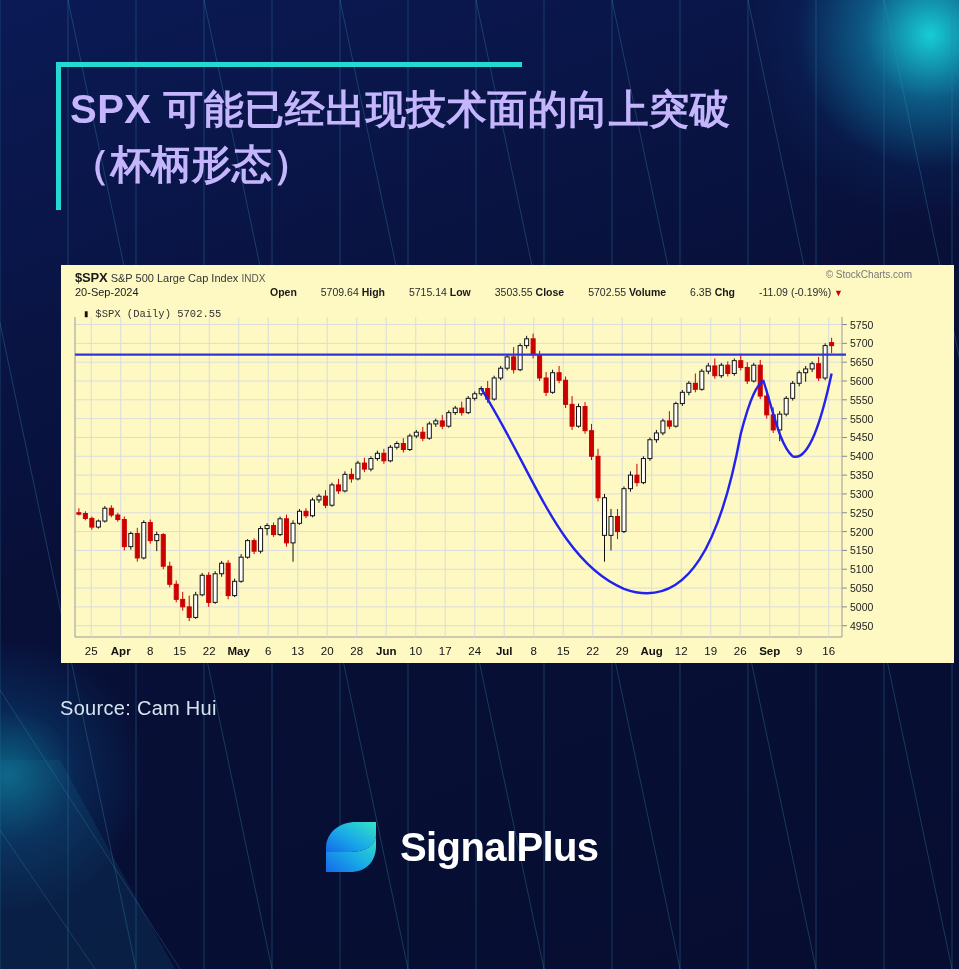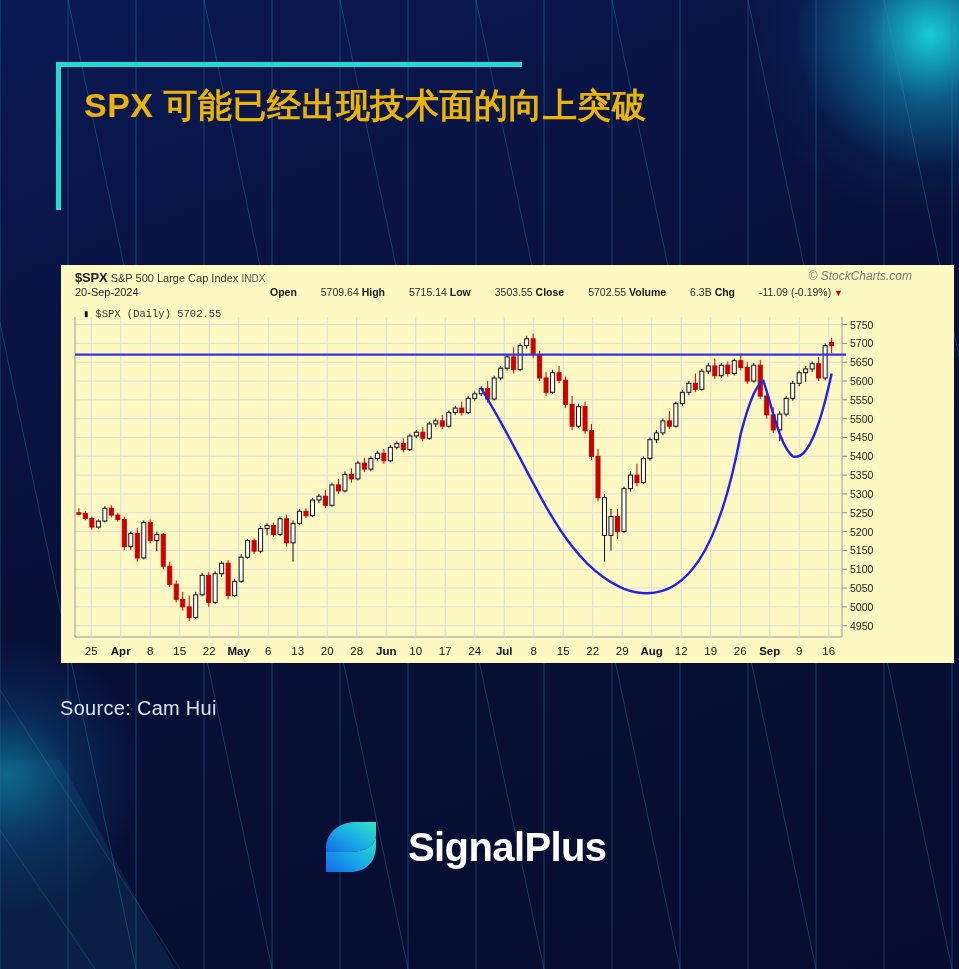"SPX 可能已经出现技术面的向上突破" .title-text { color: #eab308 -> #c4b5fd; font-size: 34px -> 40px; padding-left: 28px -> 14px }
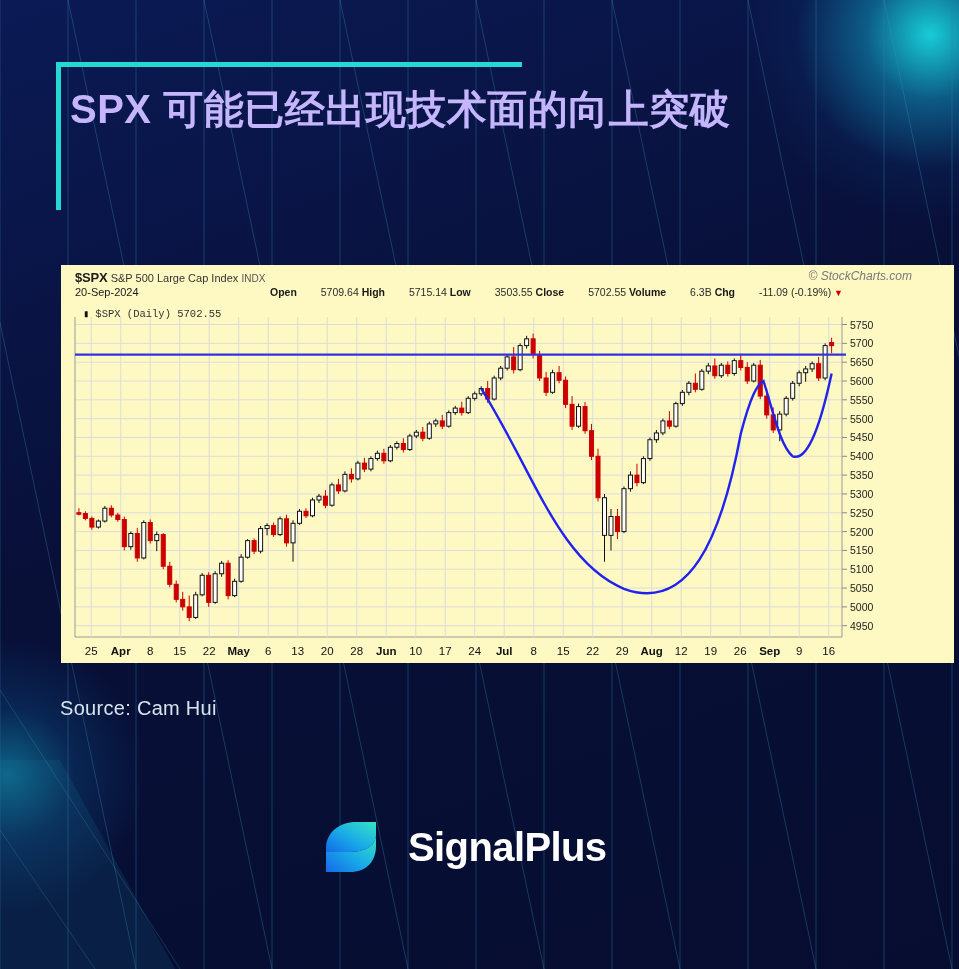"（杯柄形态）" div { html: none -> <div>（杯柄形态）</div> }
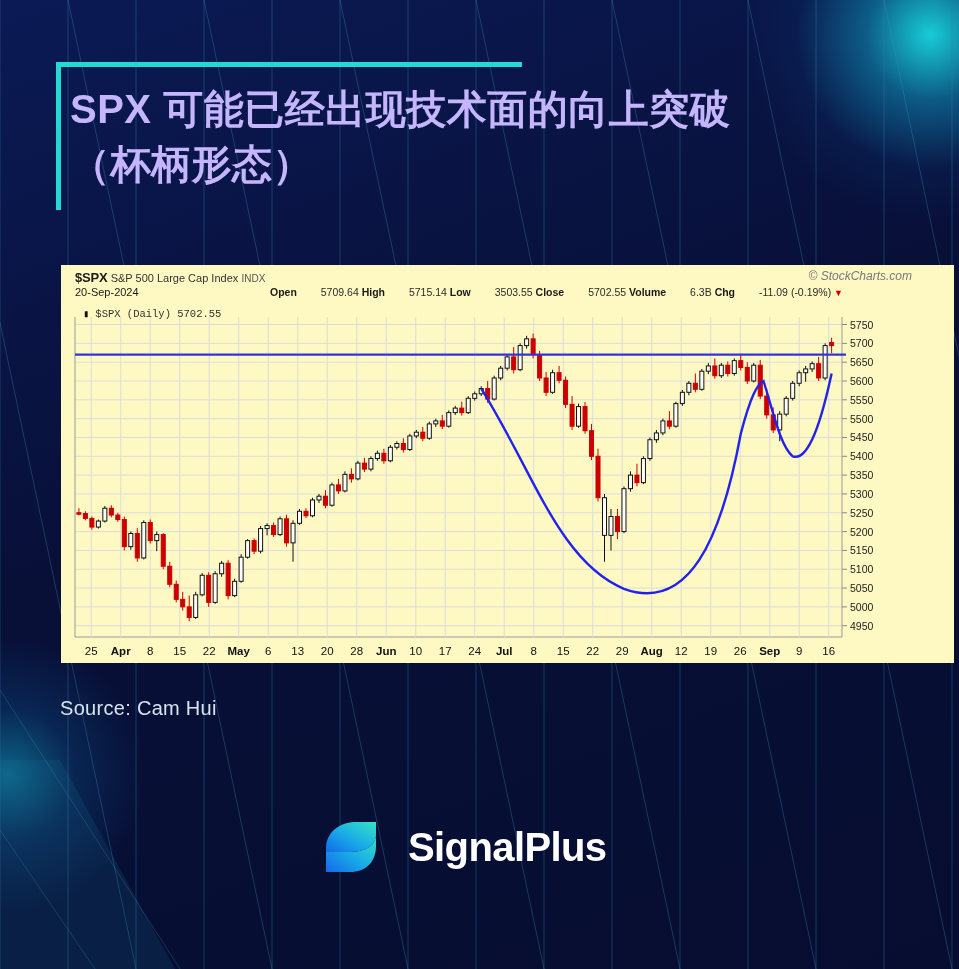"© StockCharts.com" .watermark { font-size: 12px -> 10px; font-style: italic -> none }
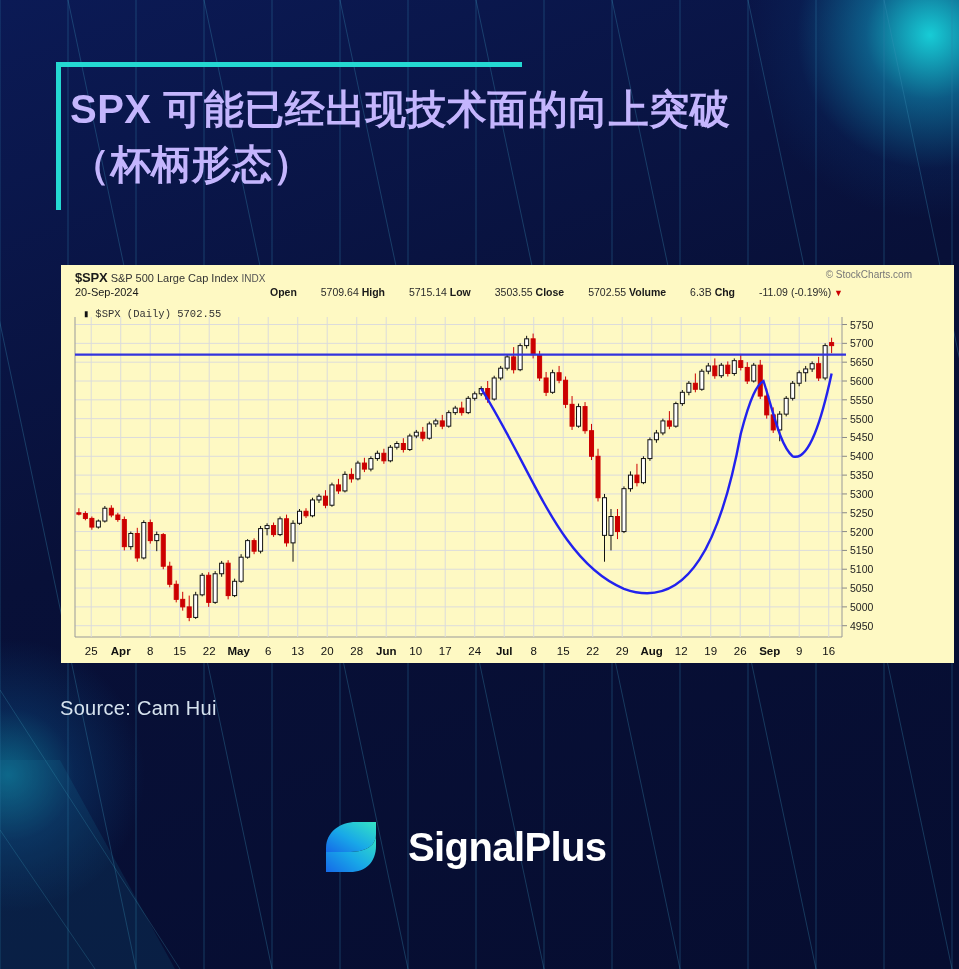"SignalPlus" #logo { gap: 26px -> 18px }
